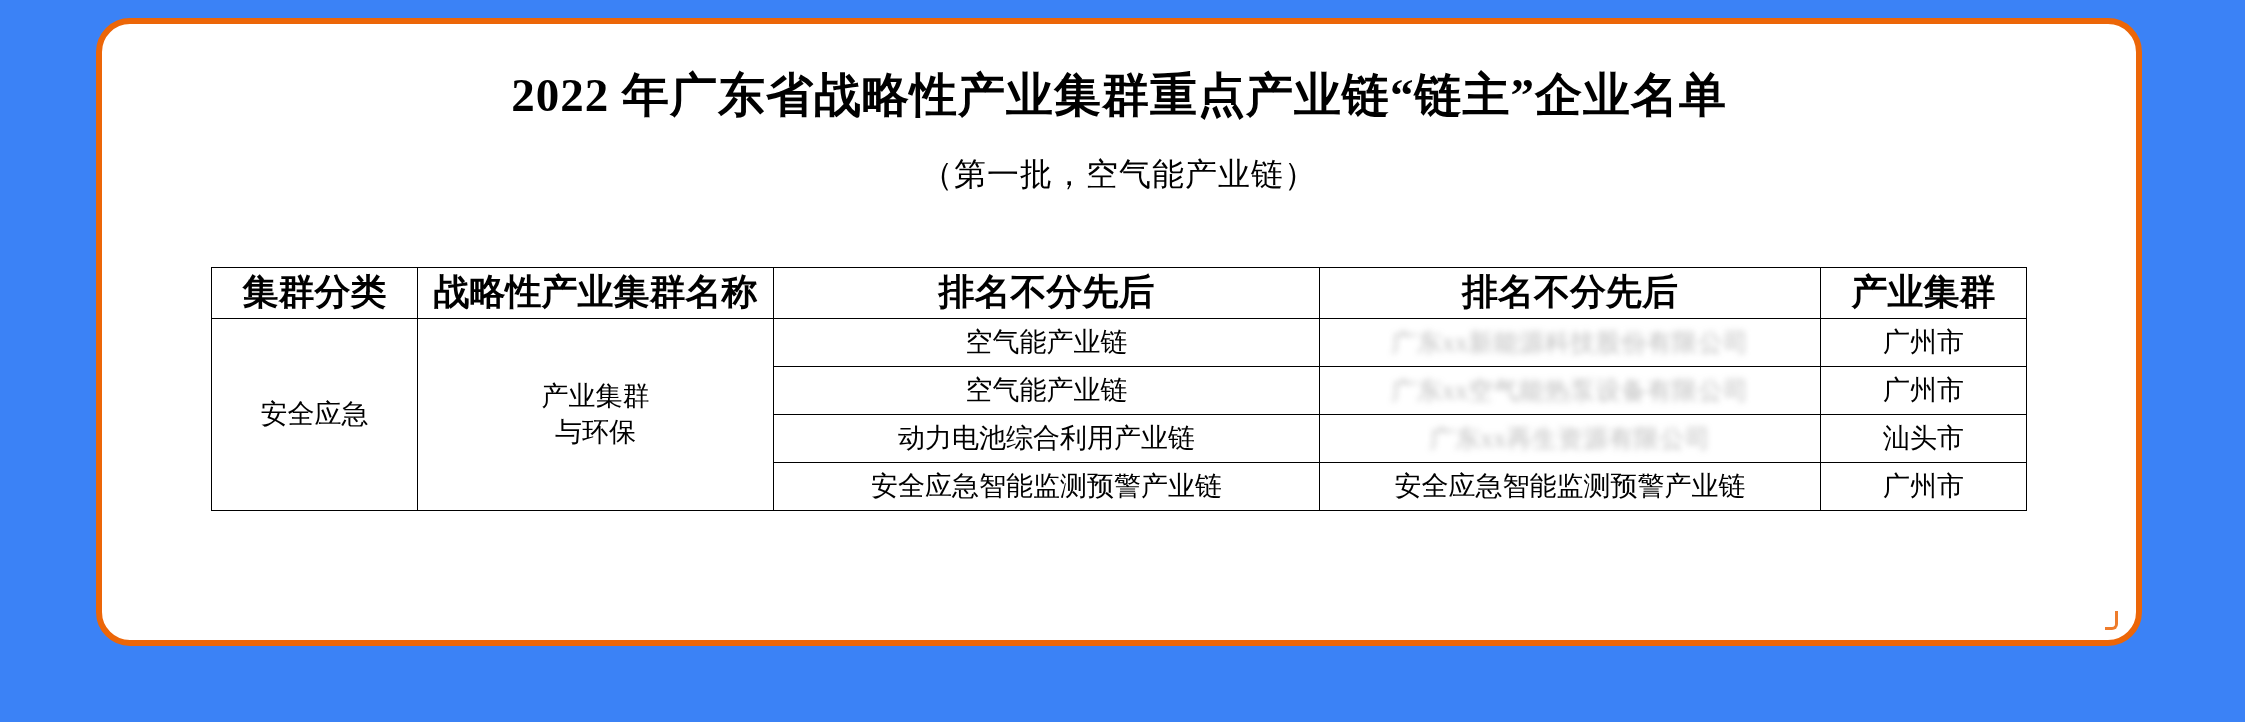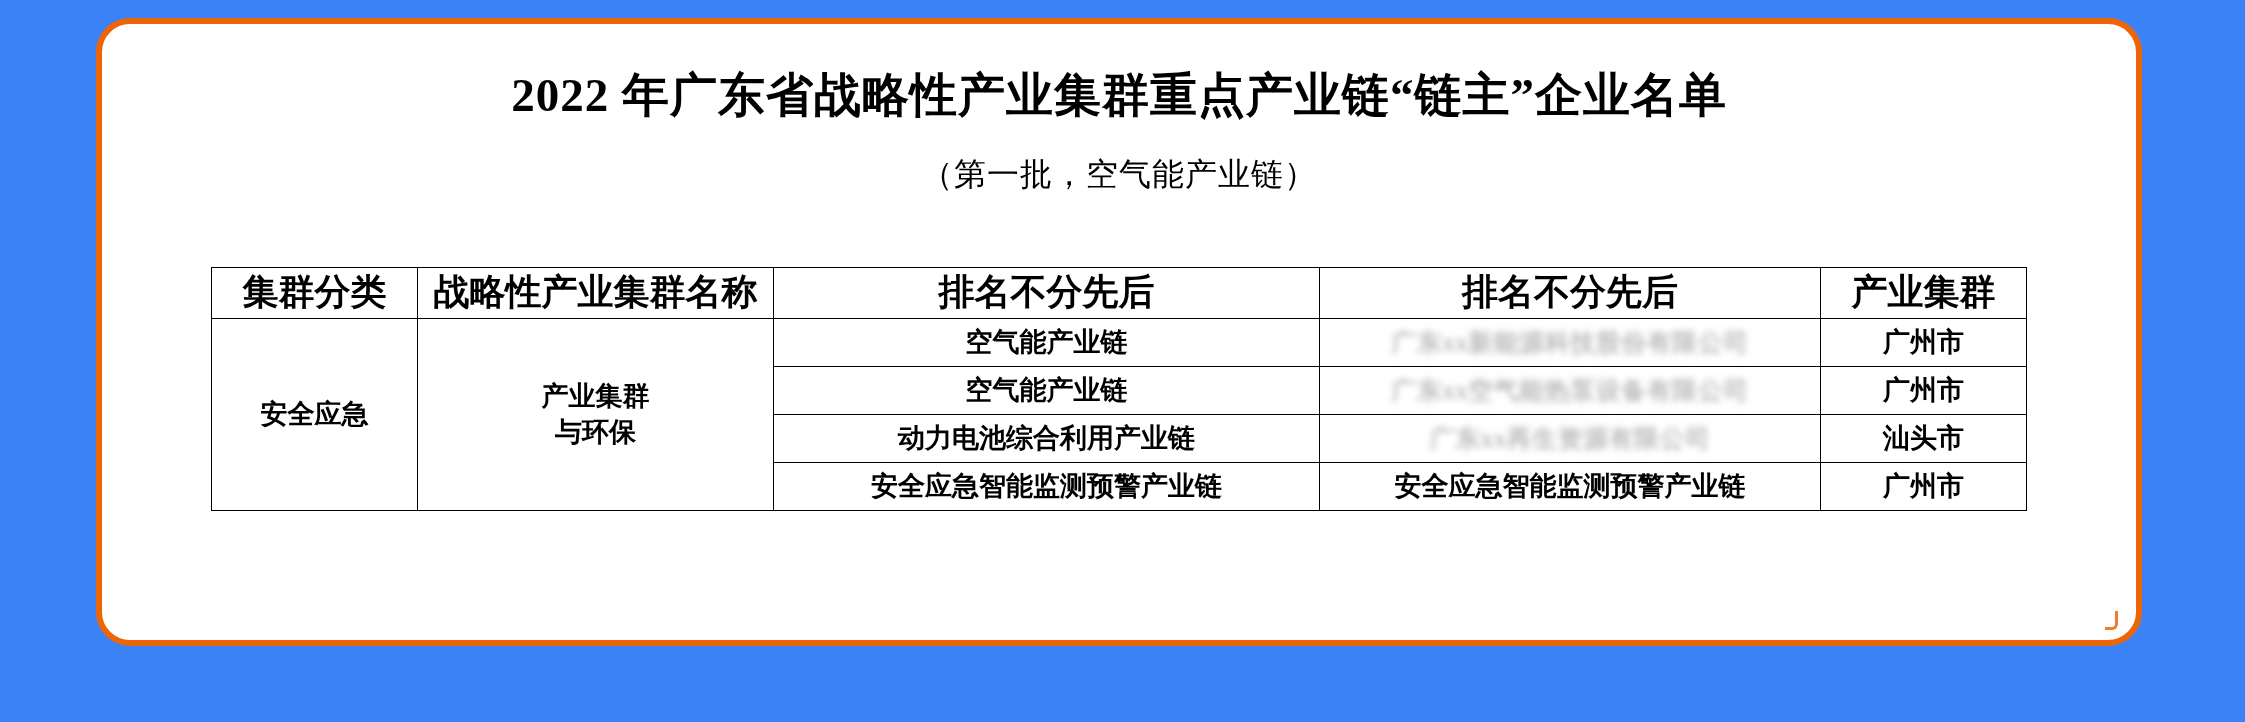"空气能产业链" table.listing td, table.listing th { font-weight: bold -> normal }
